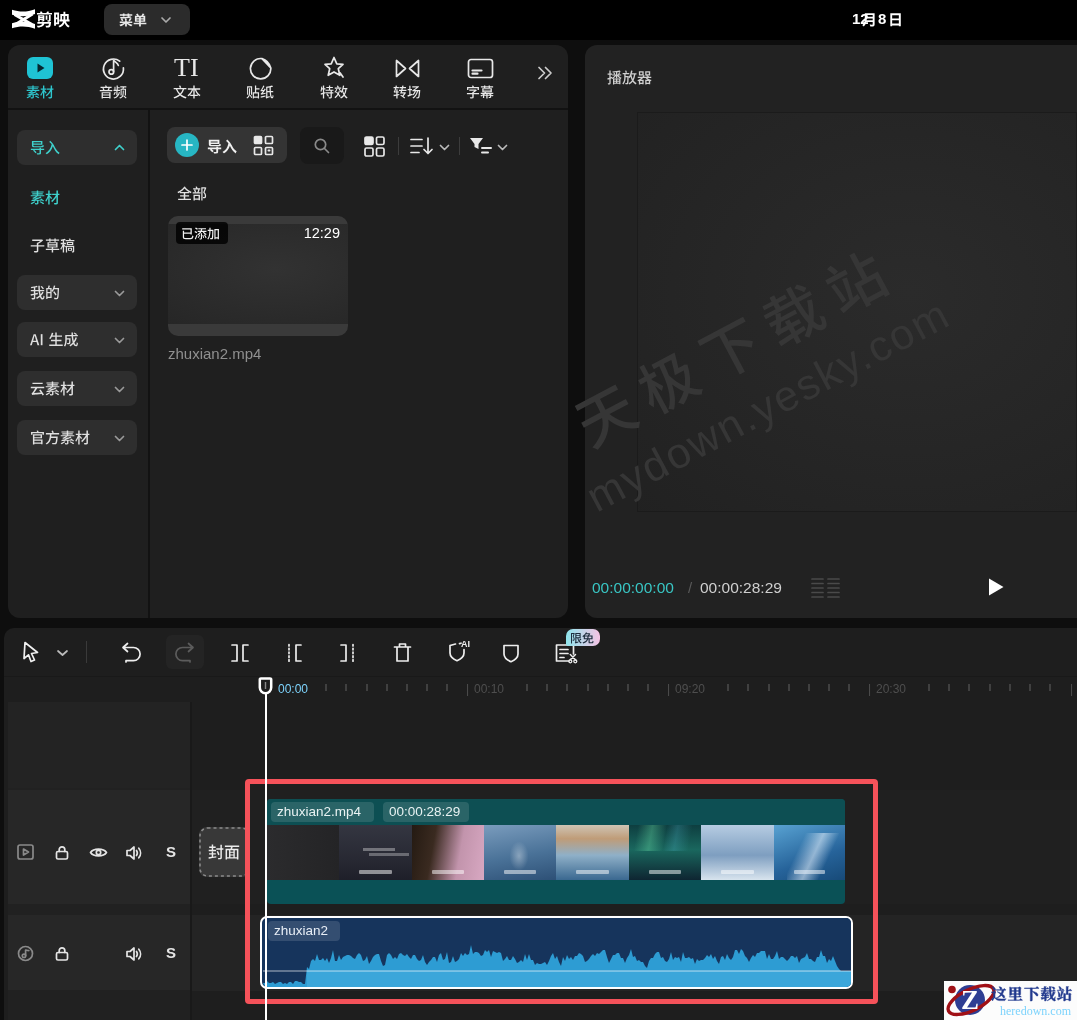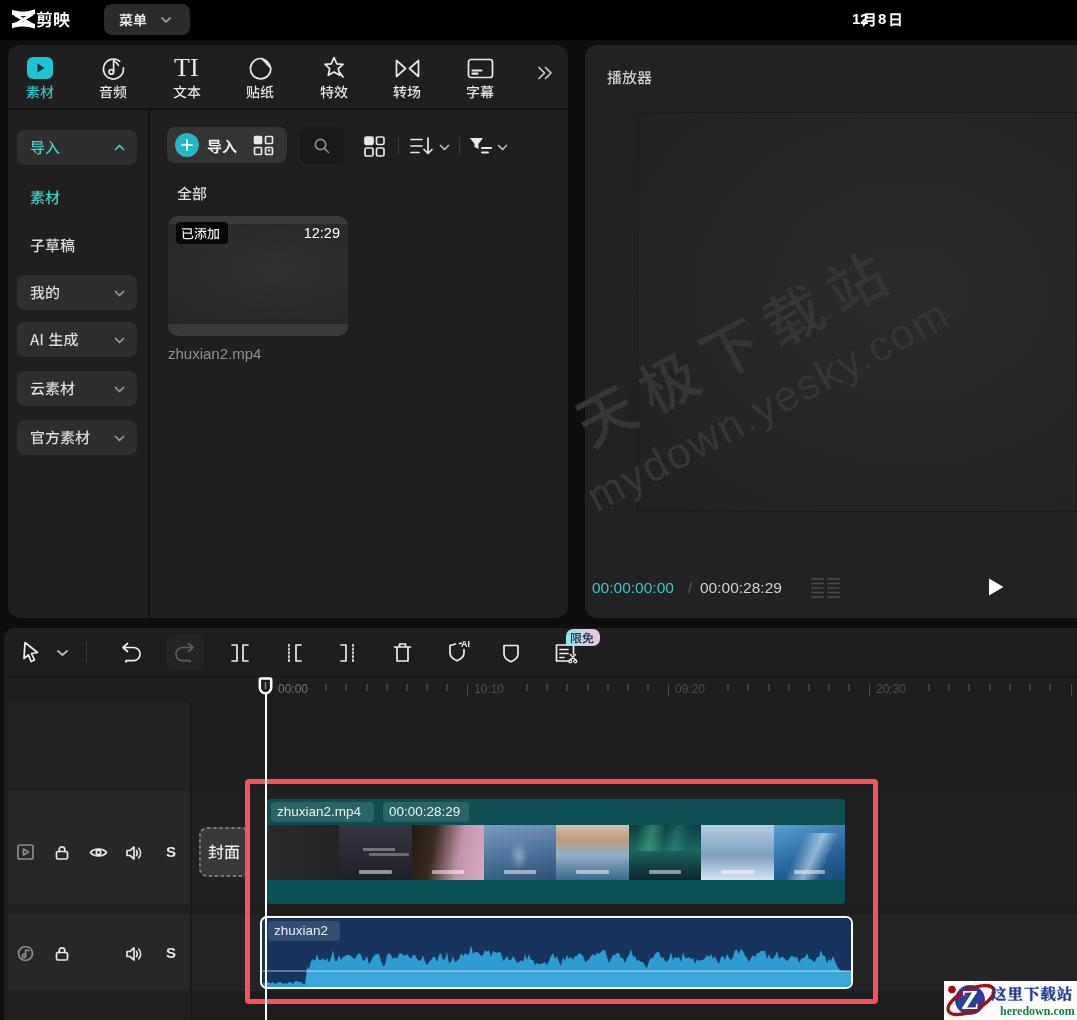"00:00" div.a { color: #737373 -> #7dd3fc }
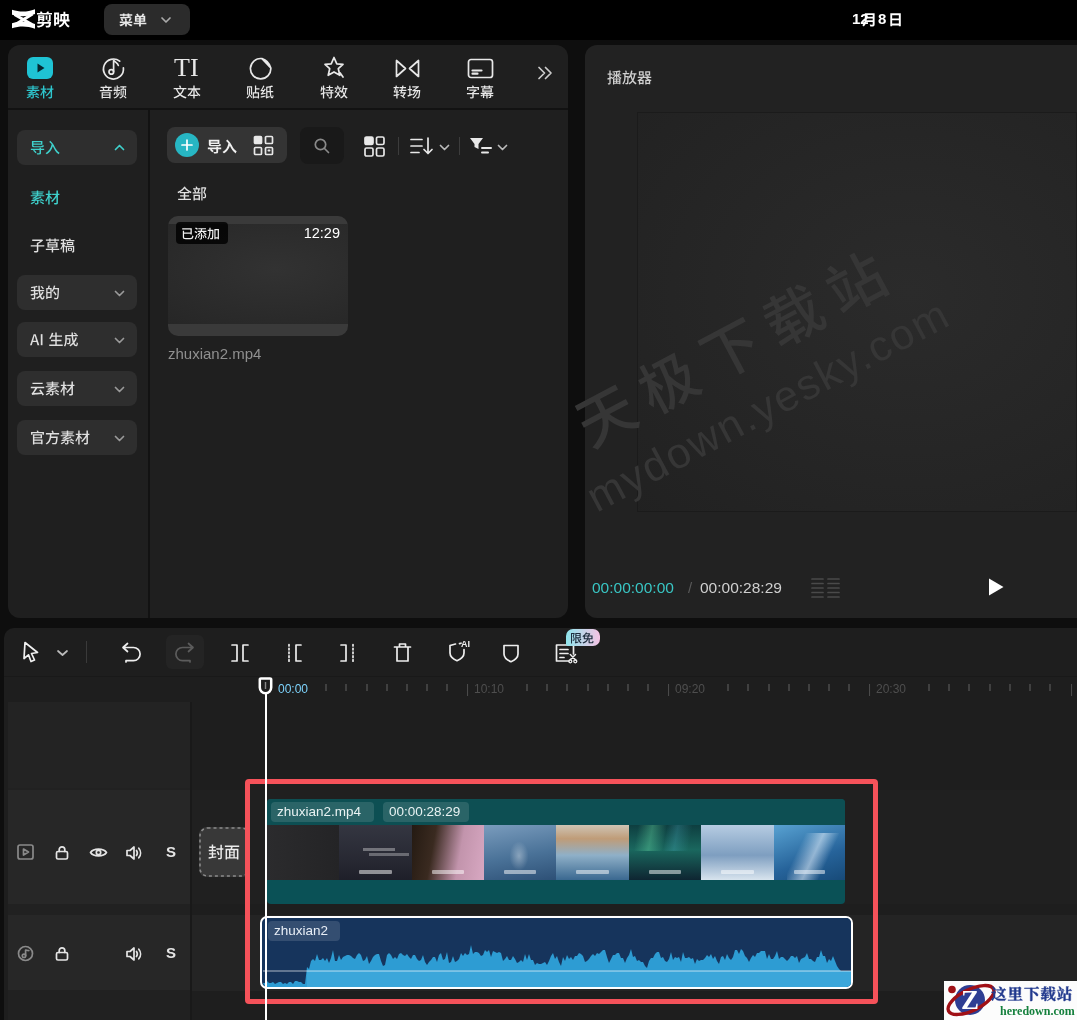"10:10" div.a { text: 10:10 -> 00:10 }
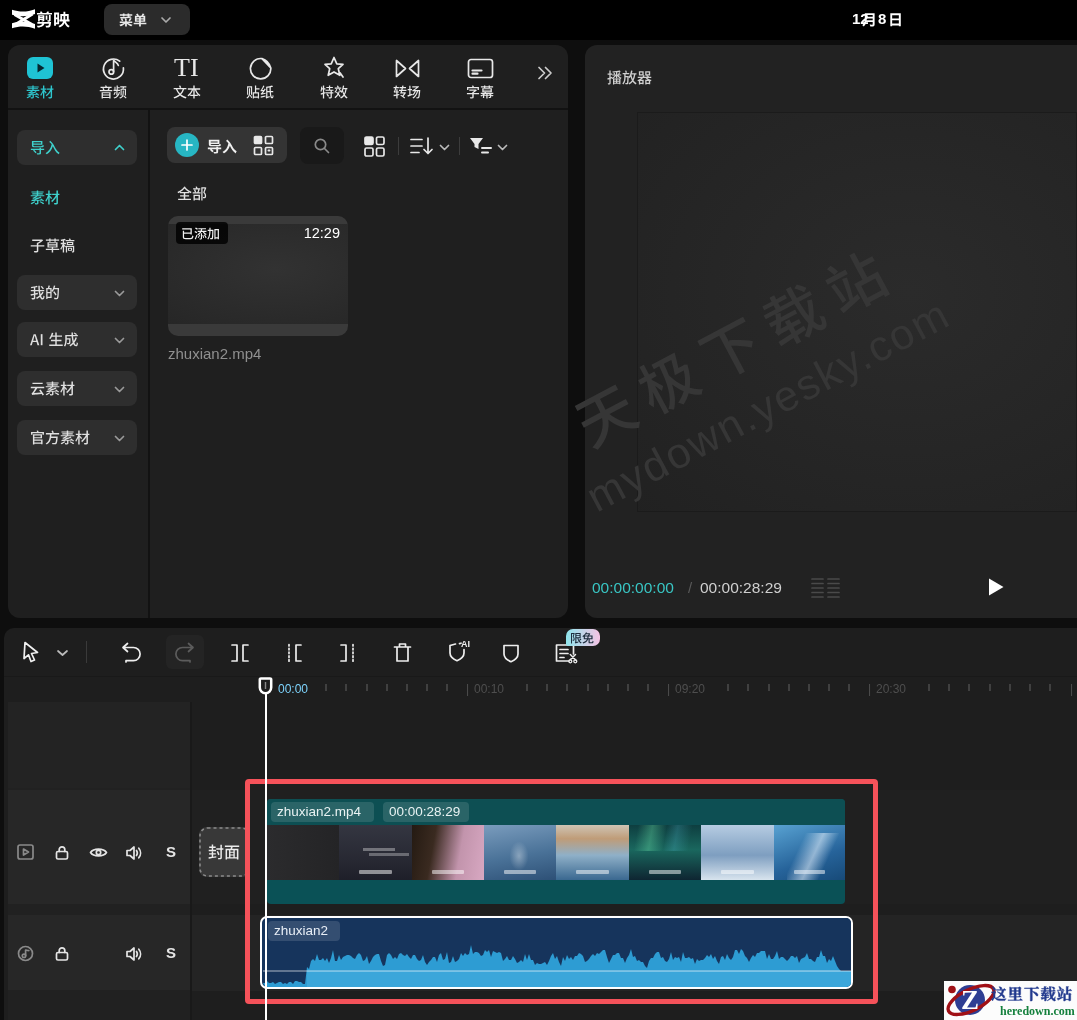"heredown.com" div.a { color: #15803d -> #7dd3fc; font-weight: bold -> normal }
